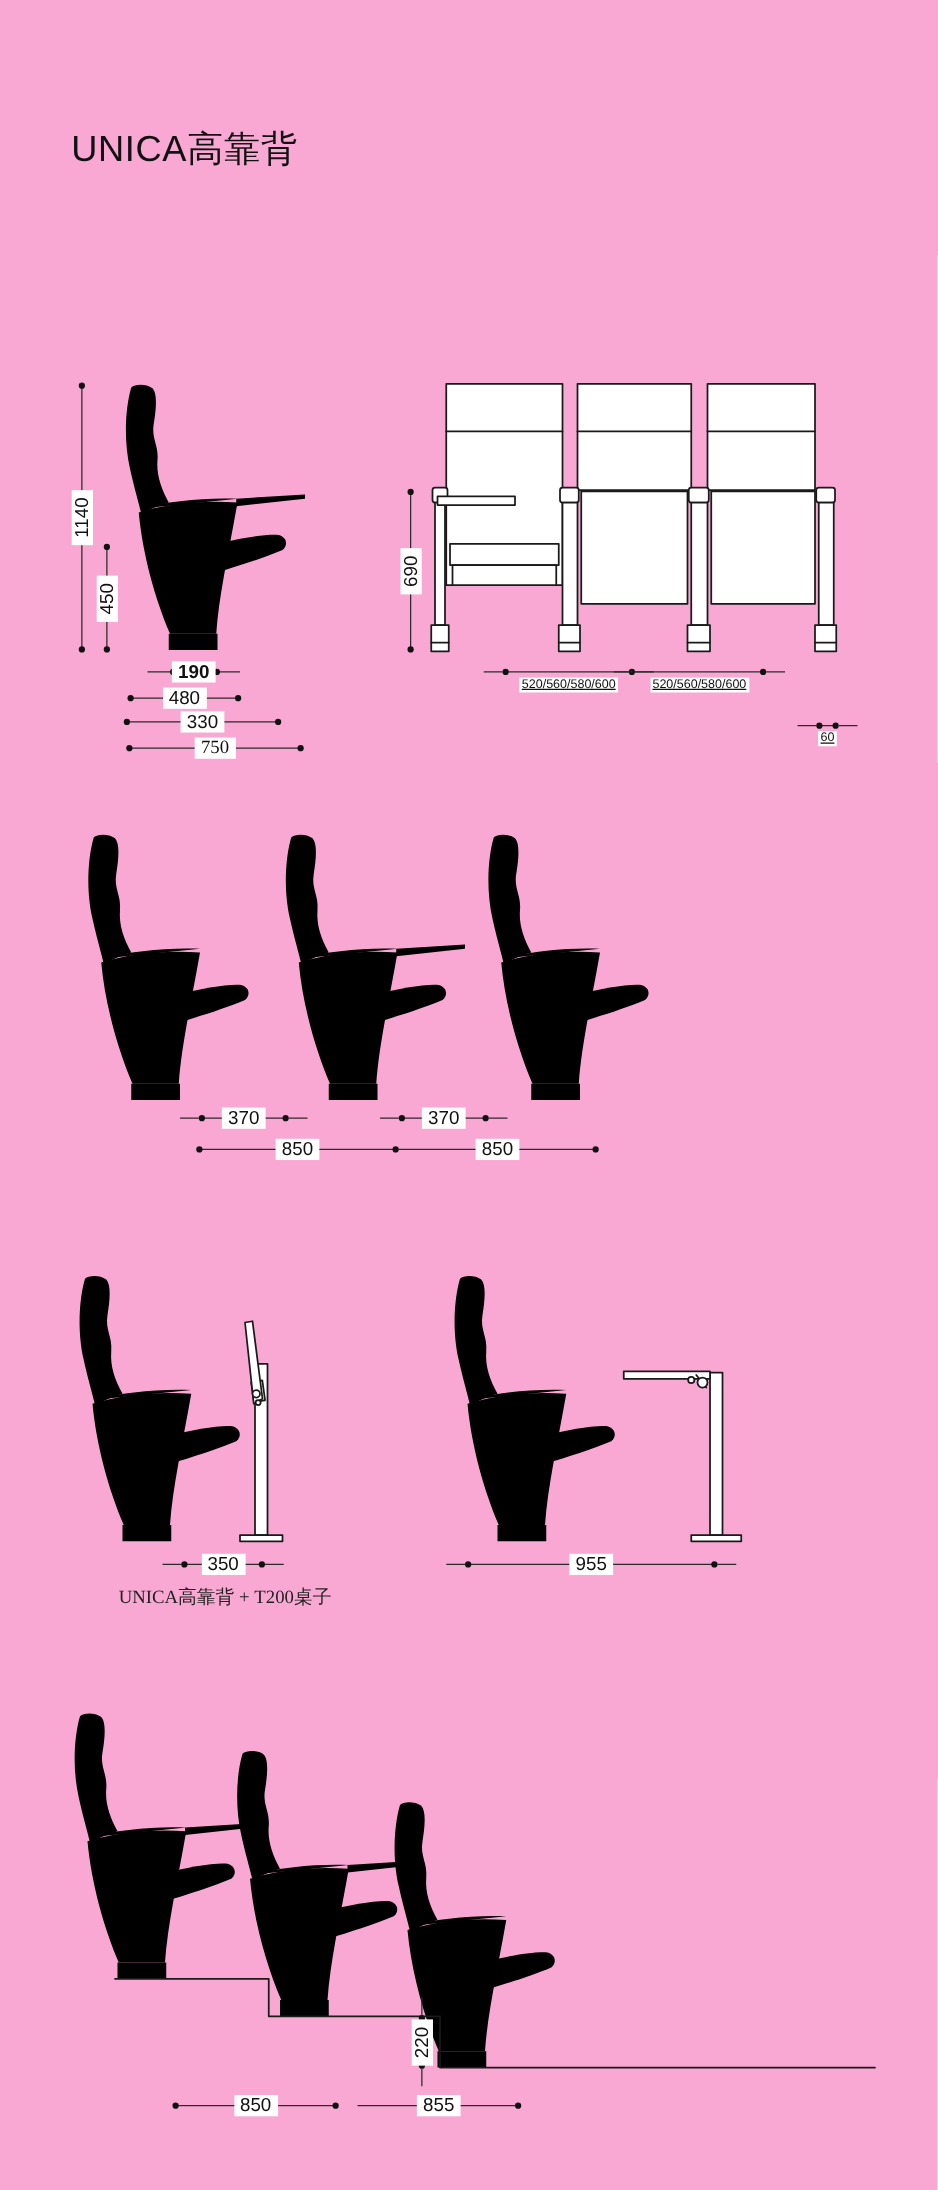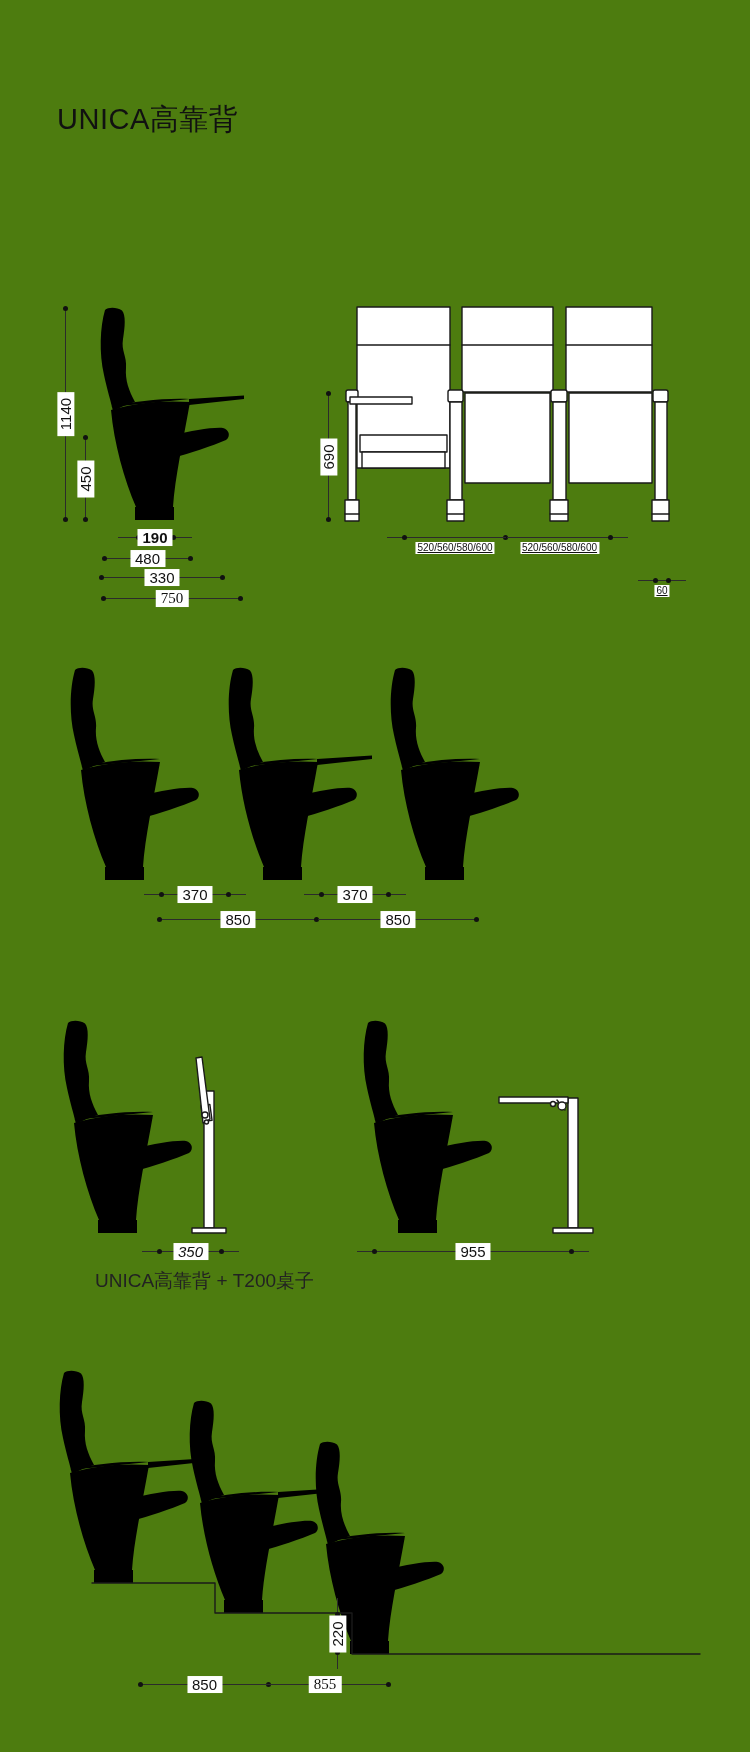"UNICA高靠背" #canvas { background: #4d7c0f -> #f9a8d4 }
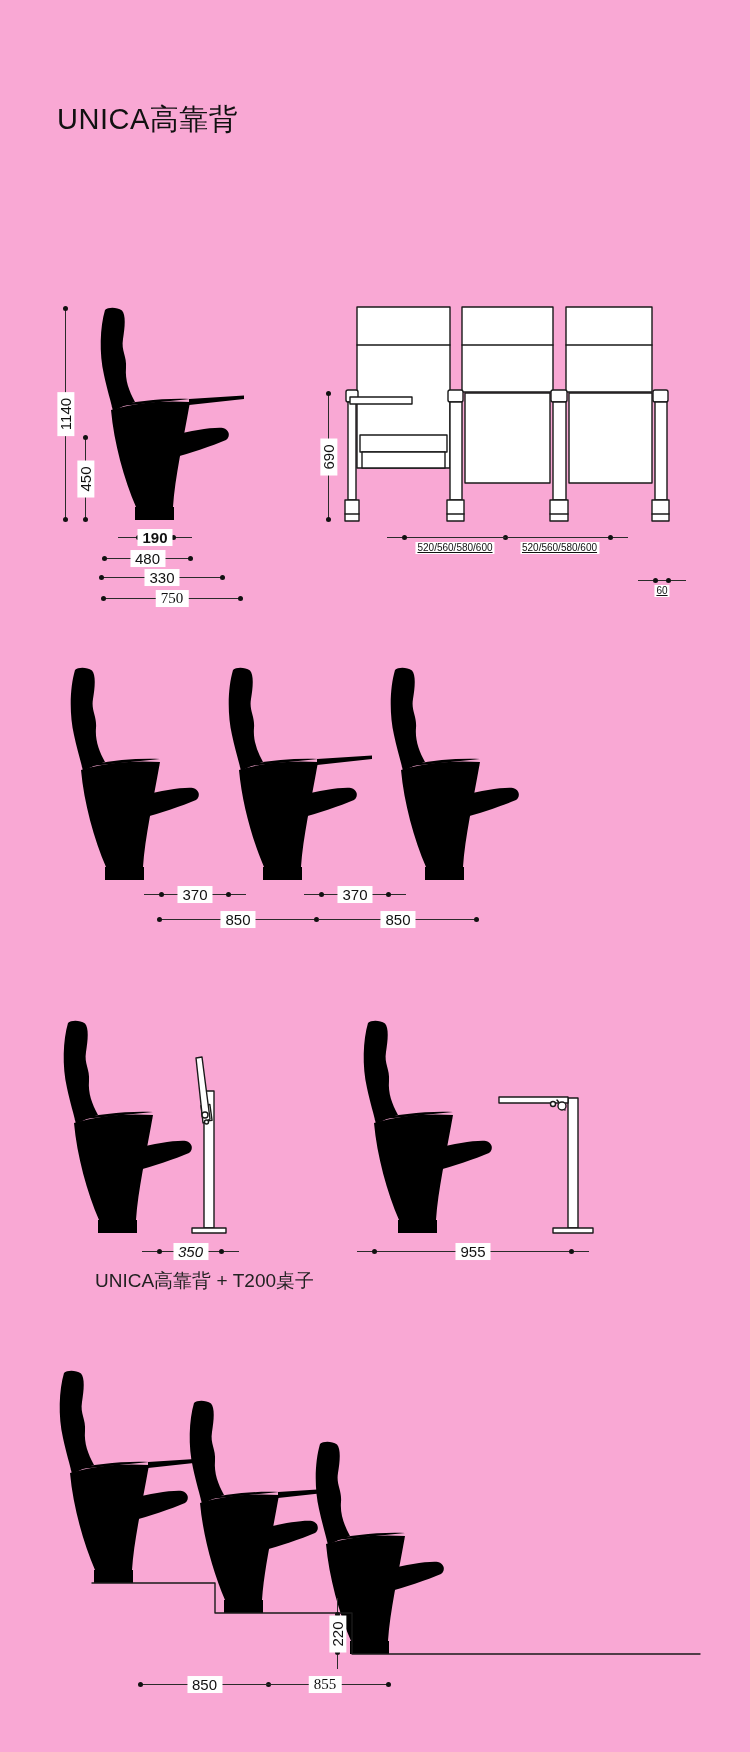"350" div.hdim { font-style: italic -> none; left: 158px -> 146px }
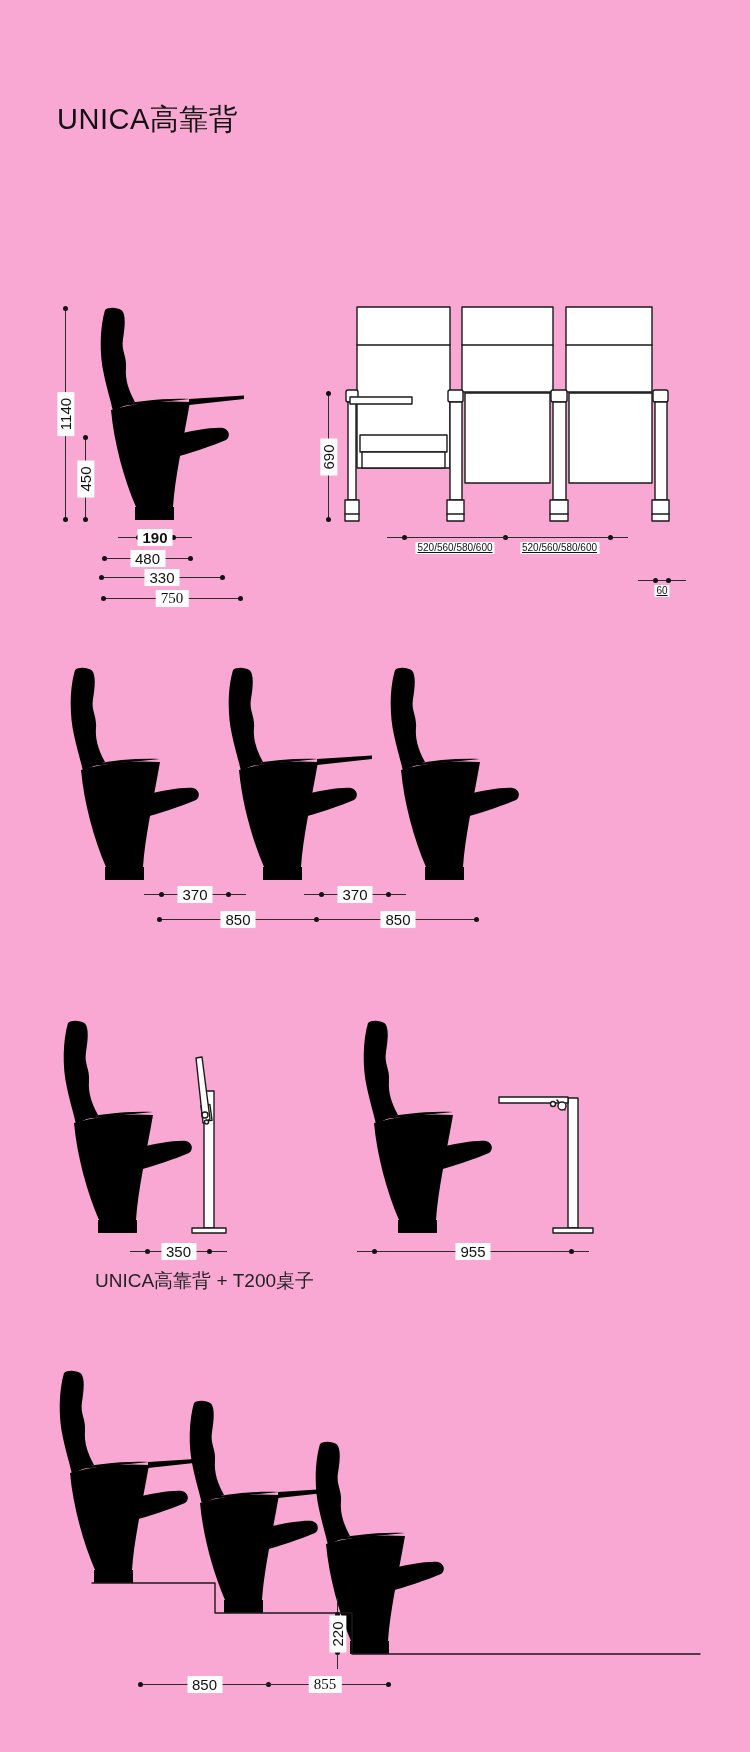"UNICA高靠背 + T200桌子" .caption { font-family: none -> Liberation Serif, serif; font-size: 19px -> 15px }
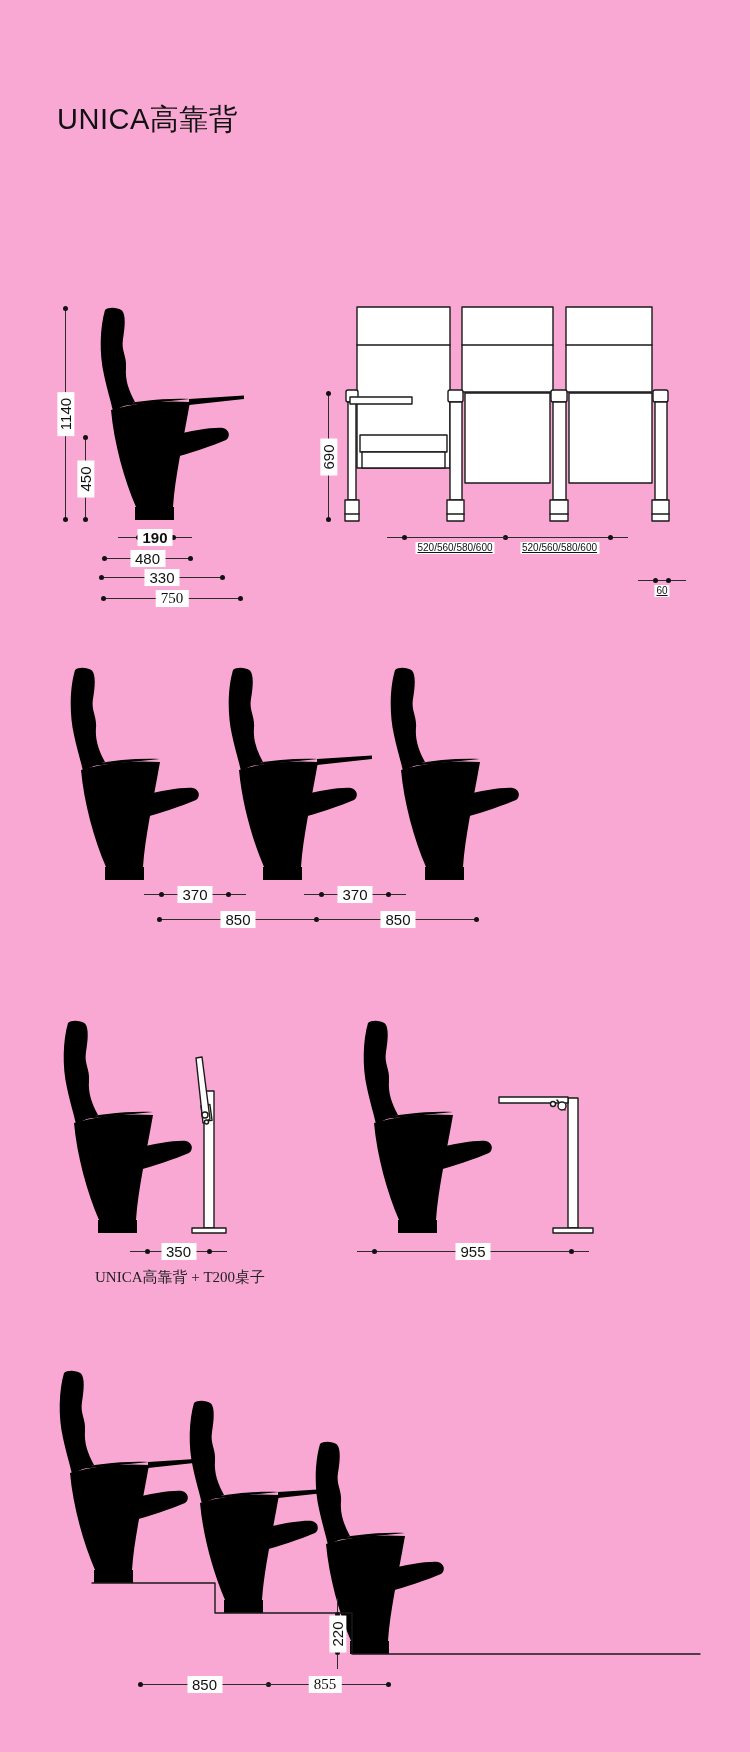"855" div.hdim { font-family: Liberation Serif, serif -> none; left: 260px -> 286px }
